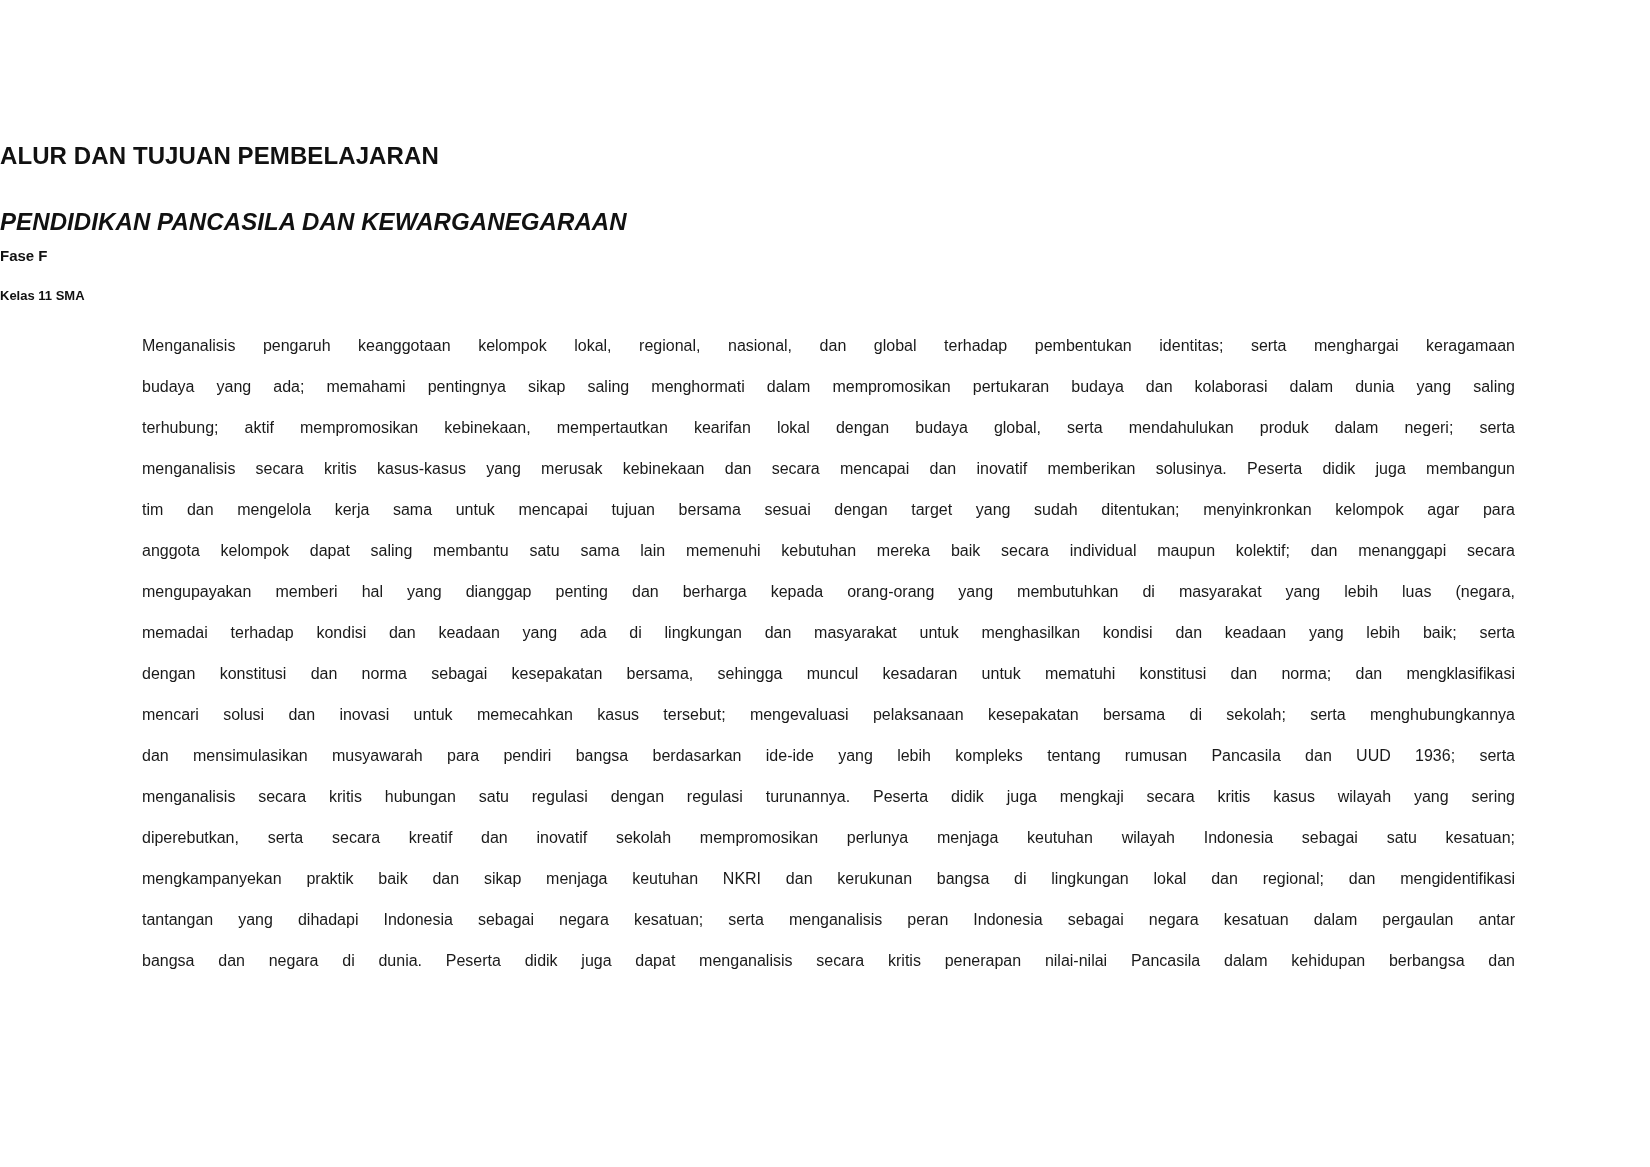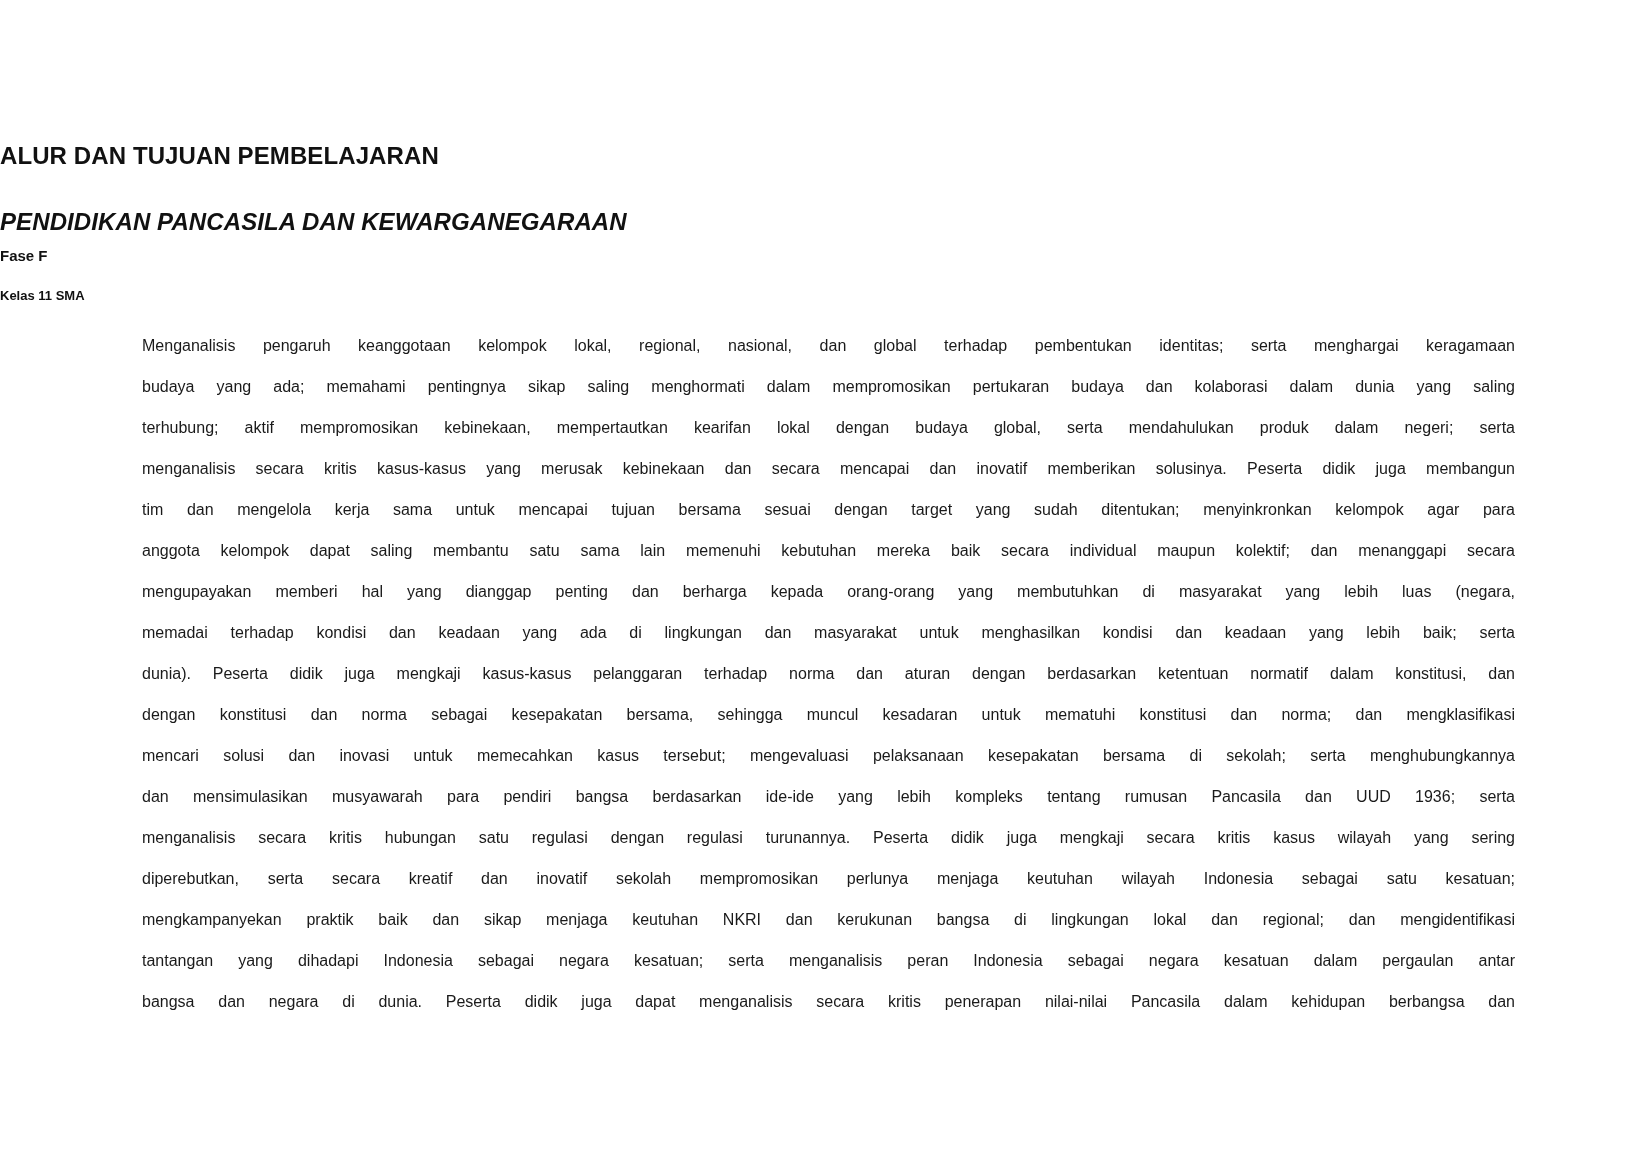"dunia). Peserta didik juga mengkaji" span.line { html: <span>dunia). Peserta didik juga mengkaji kasus-kasus pelanggaran terhadap norma dan aturan dengan berdasarkan ketentuan normatif dalam konstitusi, dan</span> -> none }
